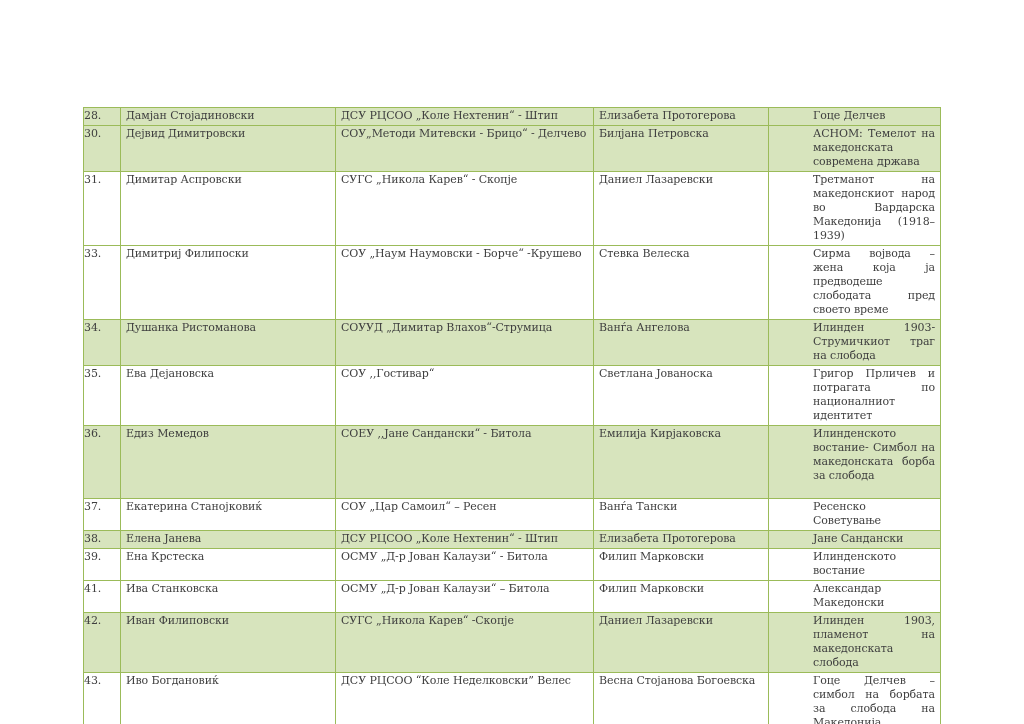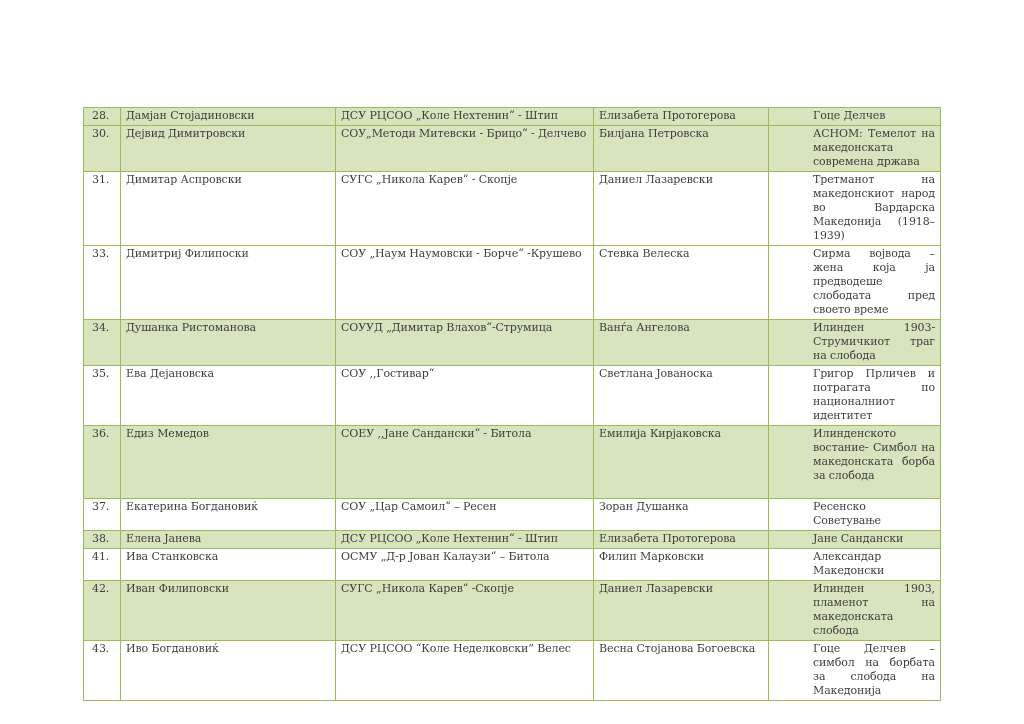"28." table.doc-table td.col-number { padding-left: 8px -> 0 }
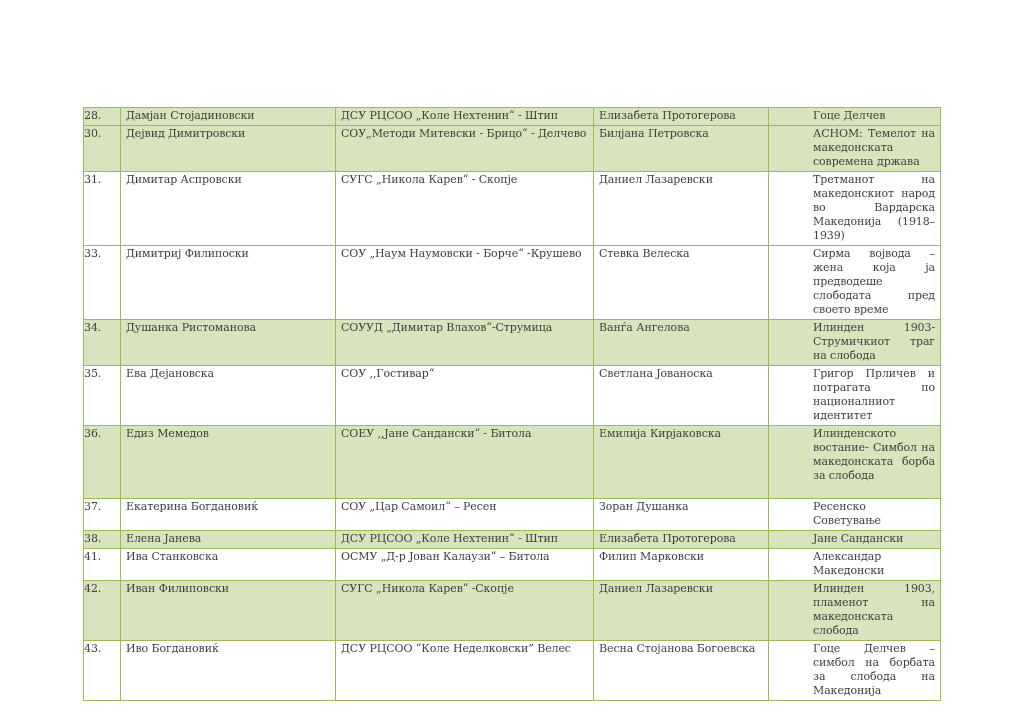"Екатерина Богдановиќ" td.col-name { text: Богдановиќ -> Станојковиќ }
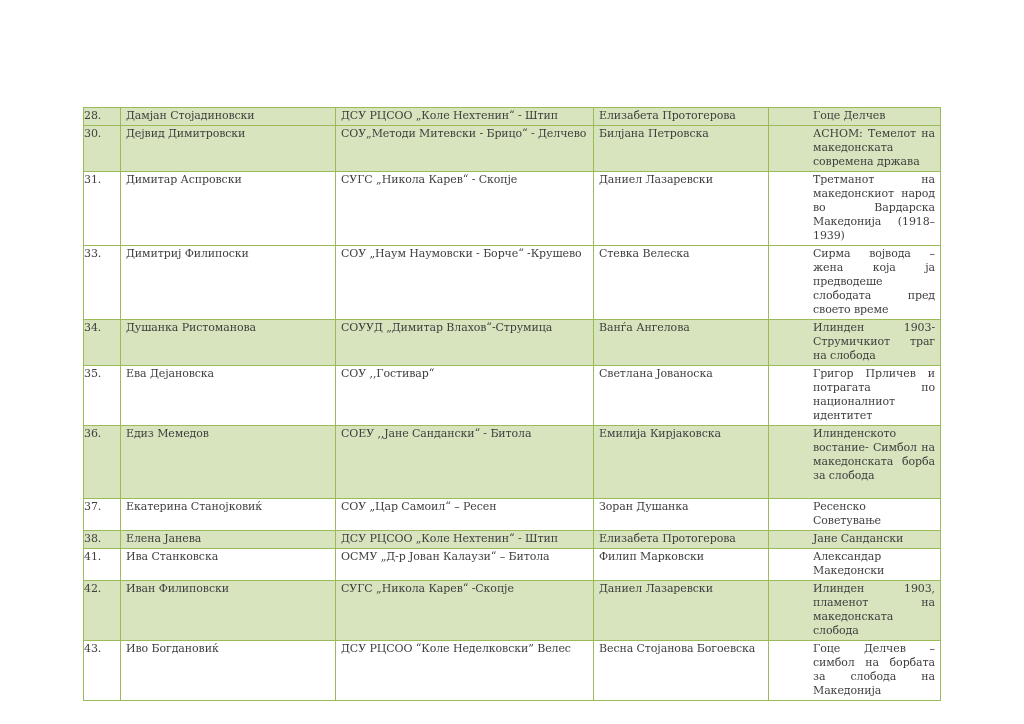"Зоран Душанка" td.col-mentor { text: Зоран Душанка -> Ванѓа Тански }
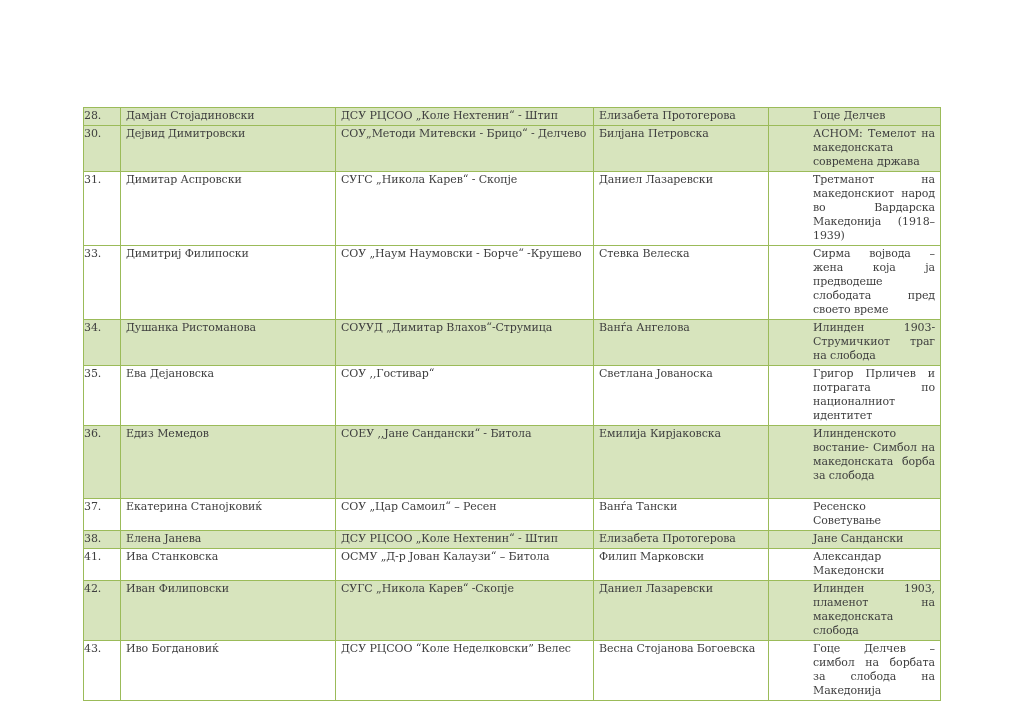"39." tr { html: none -> <tr> <td>39.</td> <td>Ена Крстеска</td> <td>ОСМУ „Д-р Јован Калаузи“ - Битола</td> <td>Филип Марковски</td> <td>Илинденското востание</td> </tr> }
